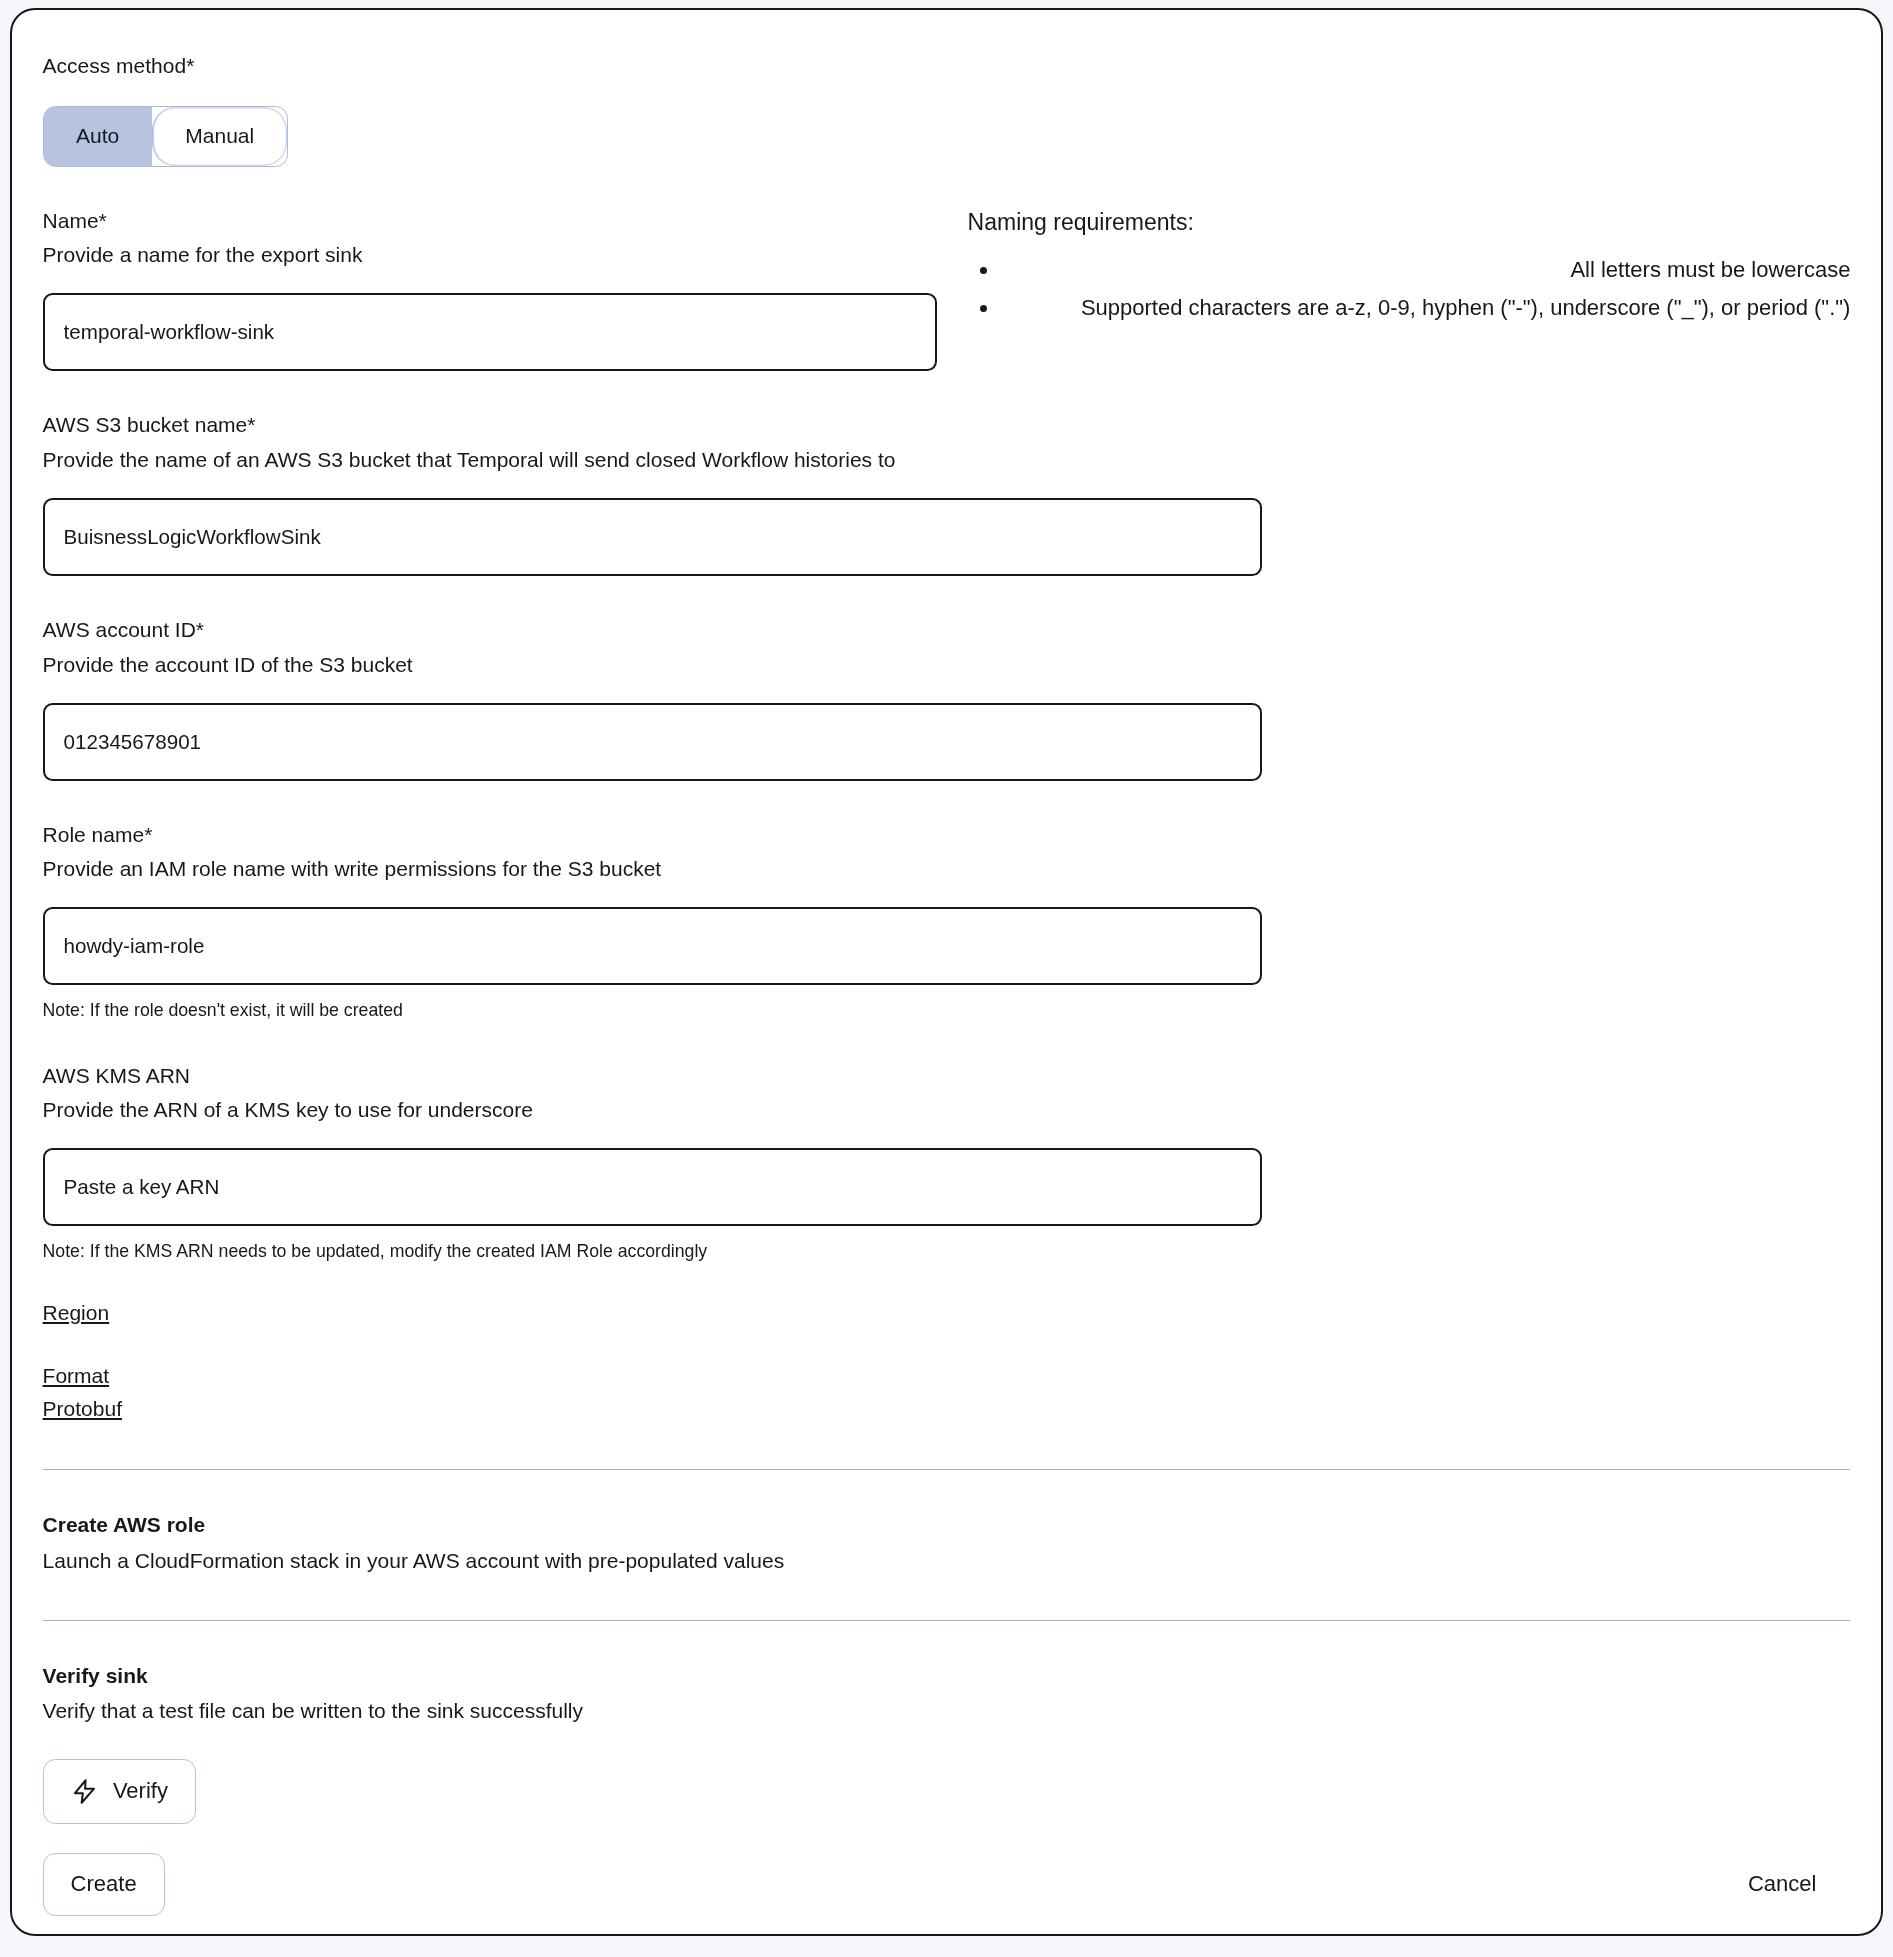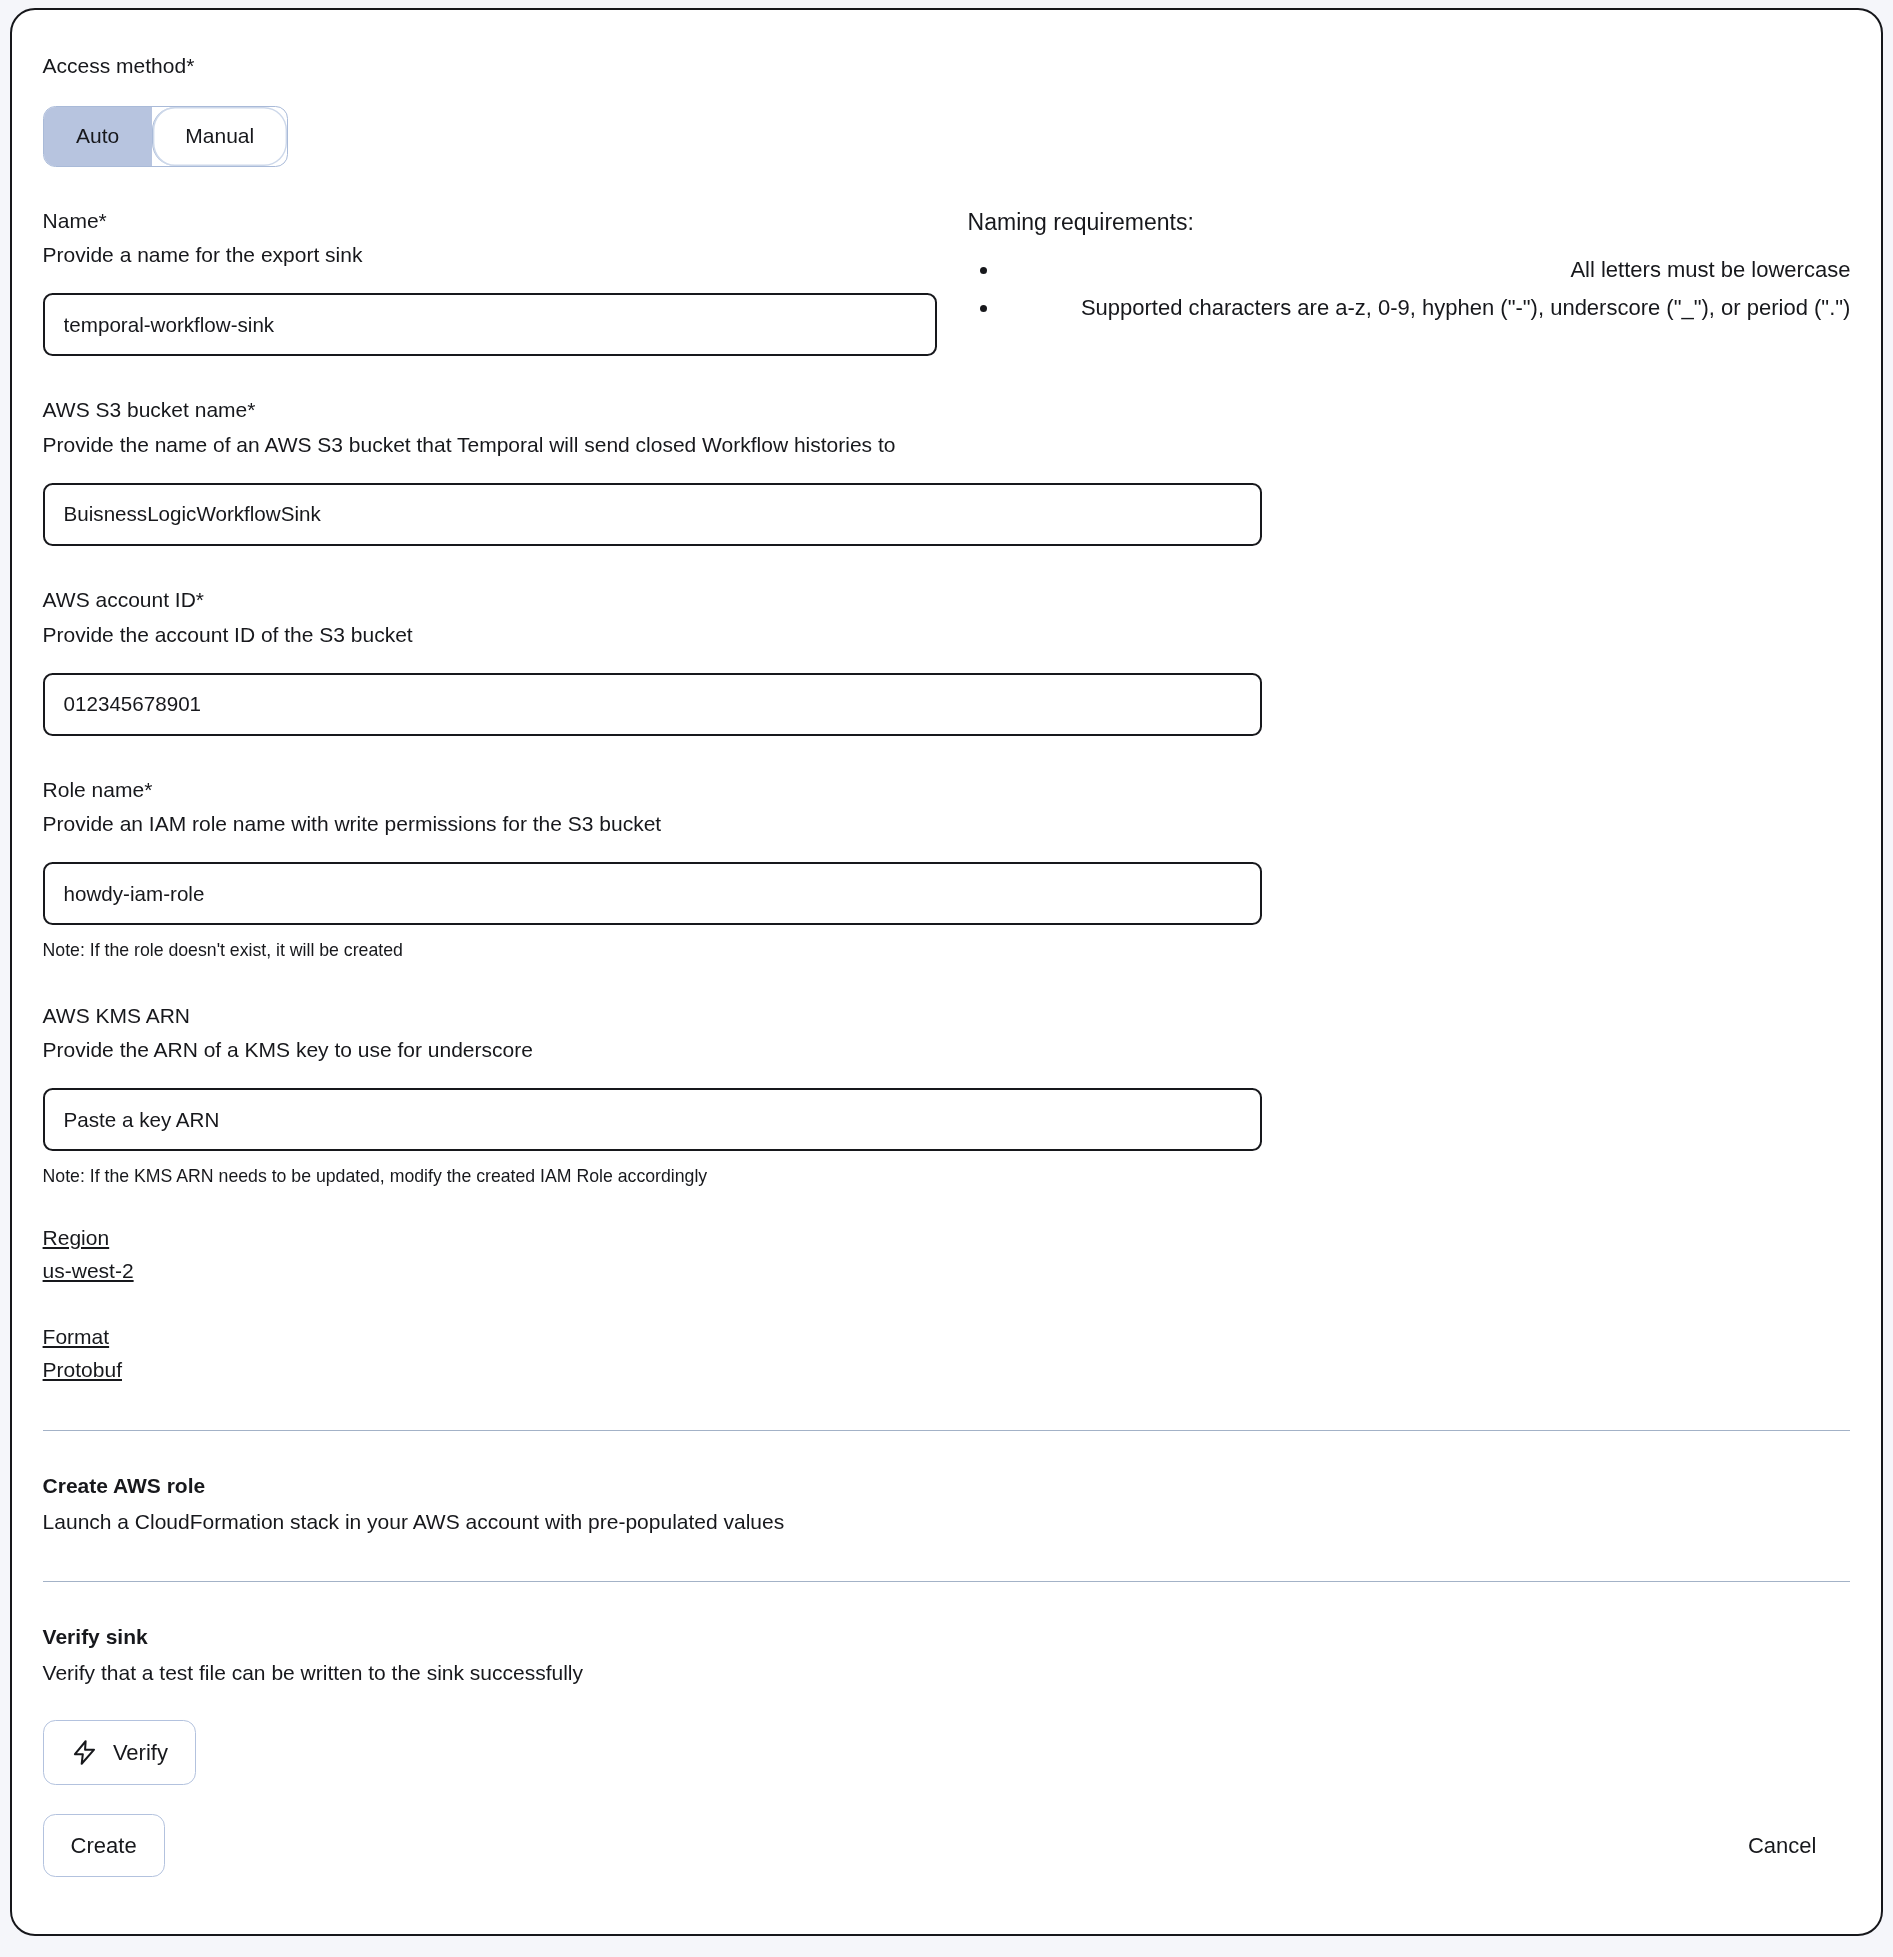"temporal-workflow-sink" .text-input { height: 63px -> 78px }
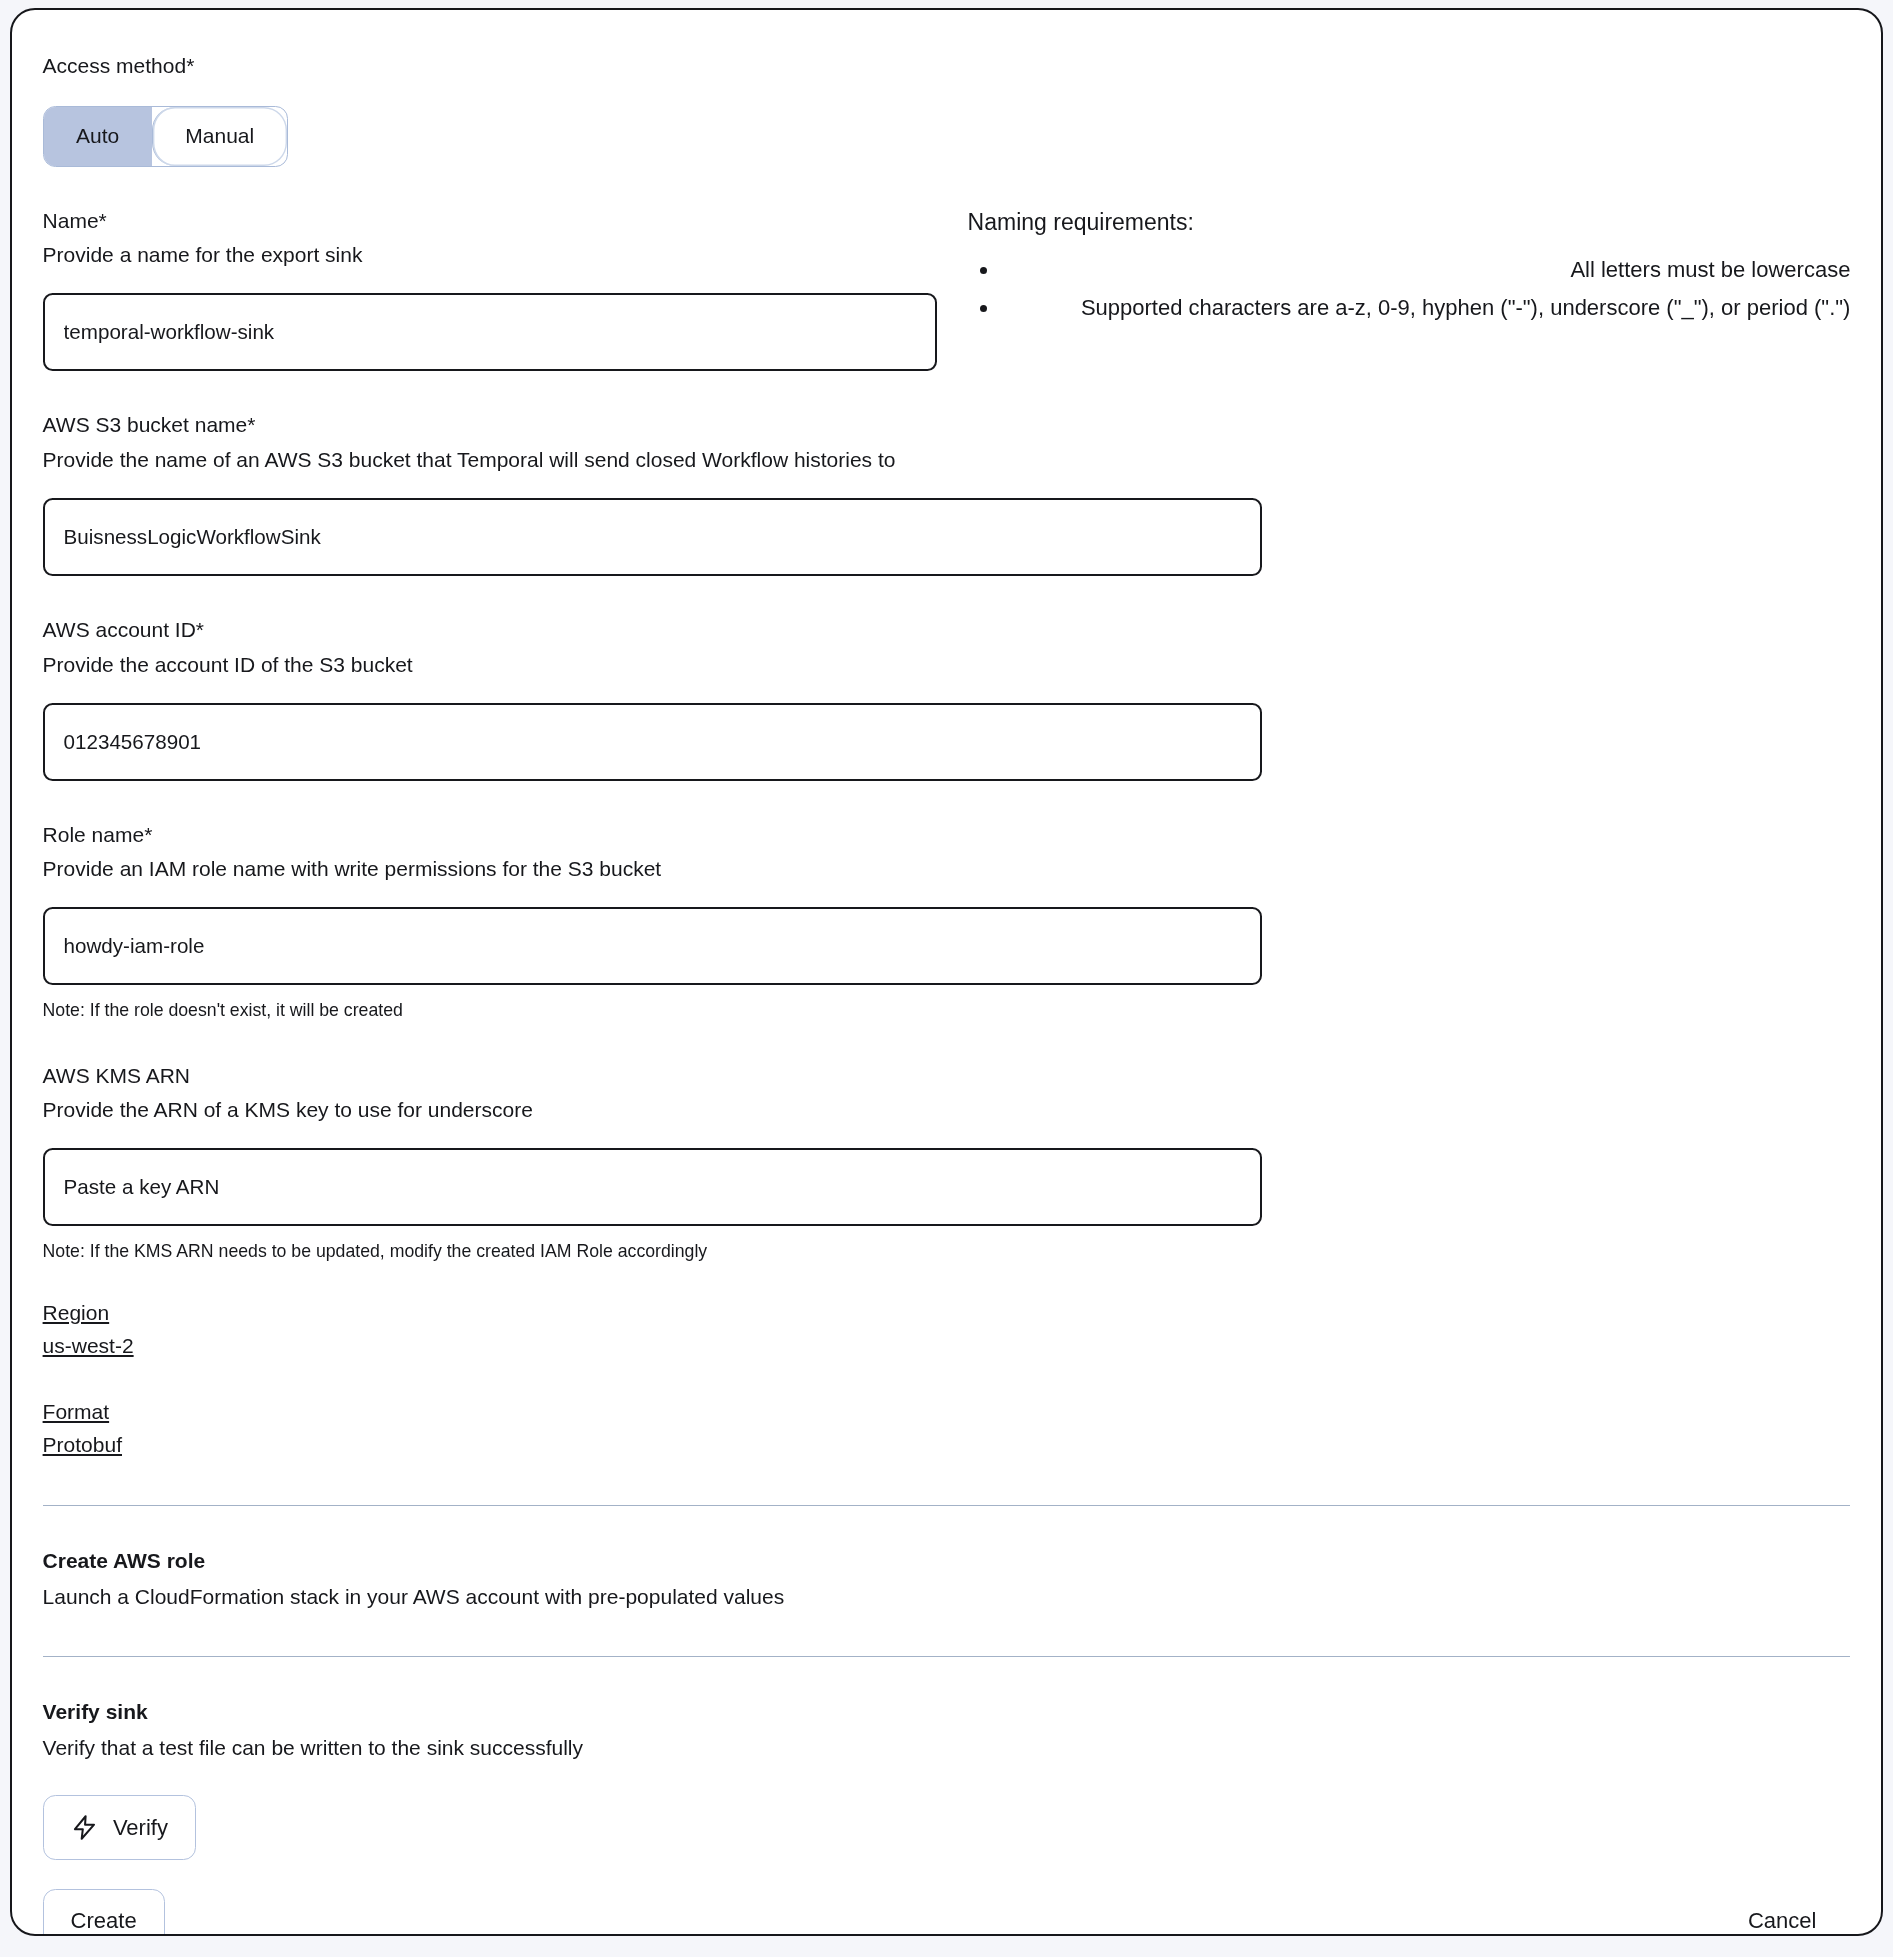"us-west-2" div.value { html: <div>us-west-2</div> -> none }
